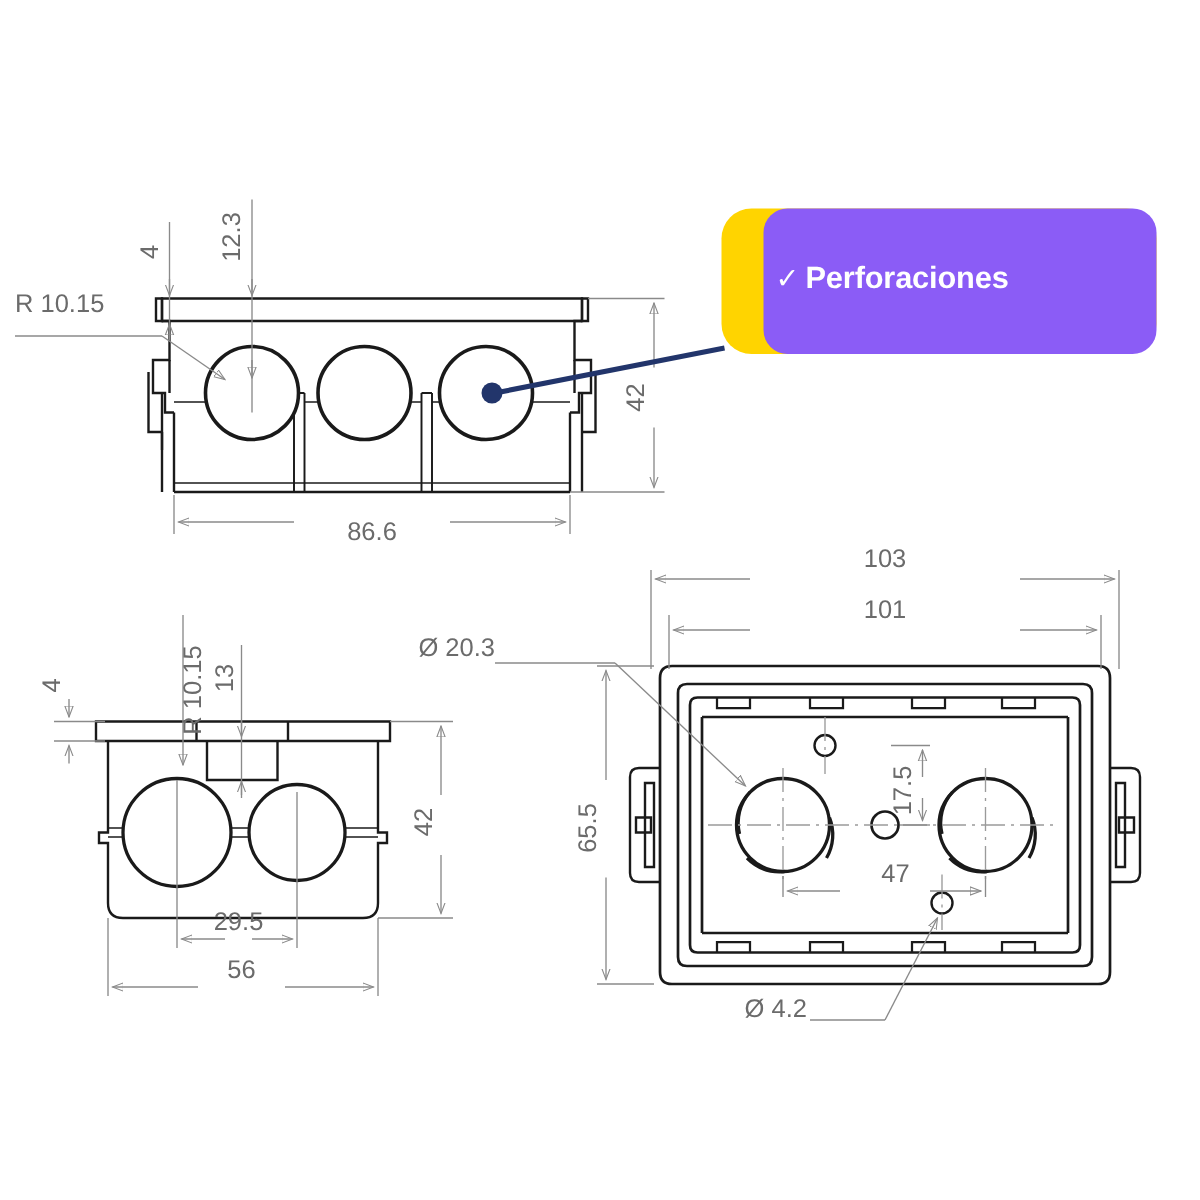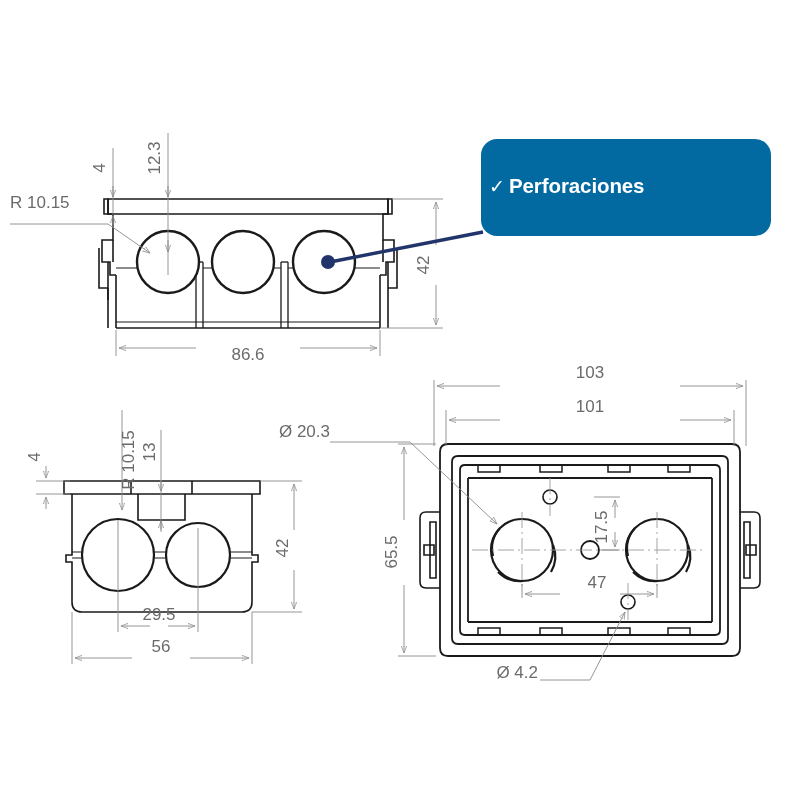"✓ Perforaciones" div.callout-inner { background: #0369a1 -> #8b5cf6; margin-left: none -> 28px }
